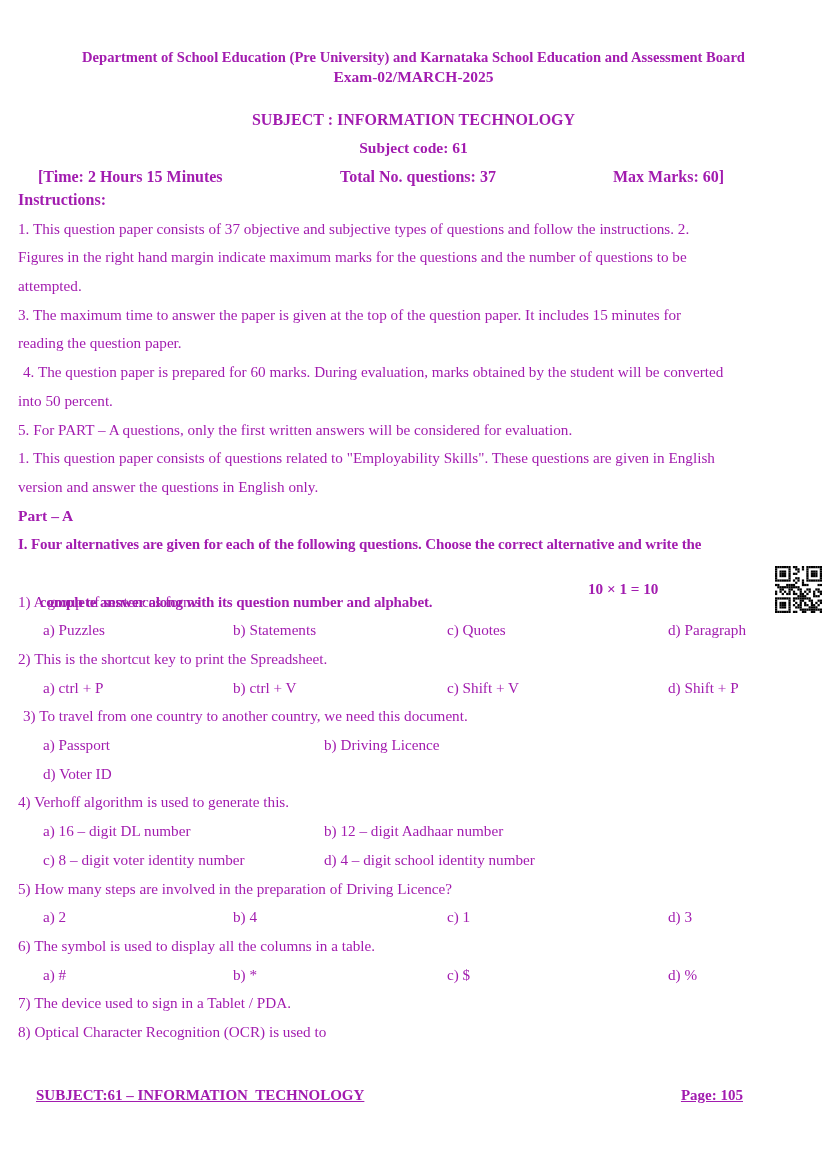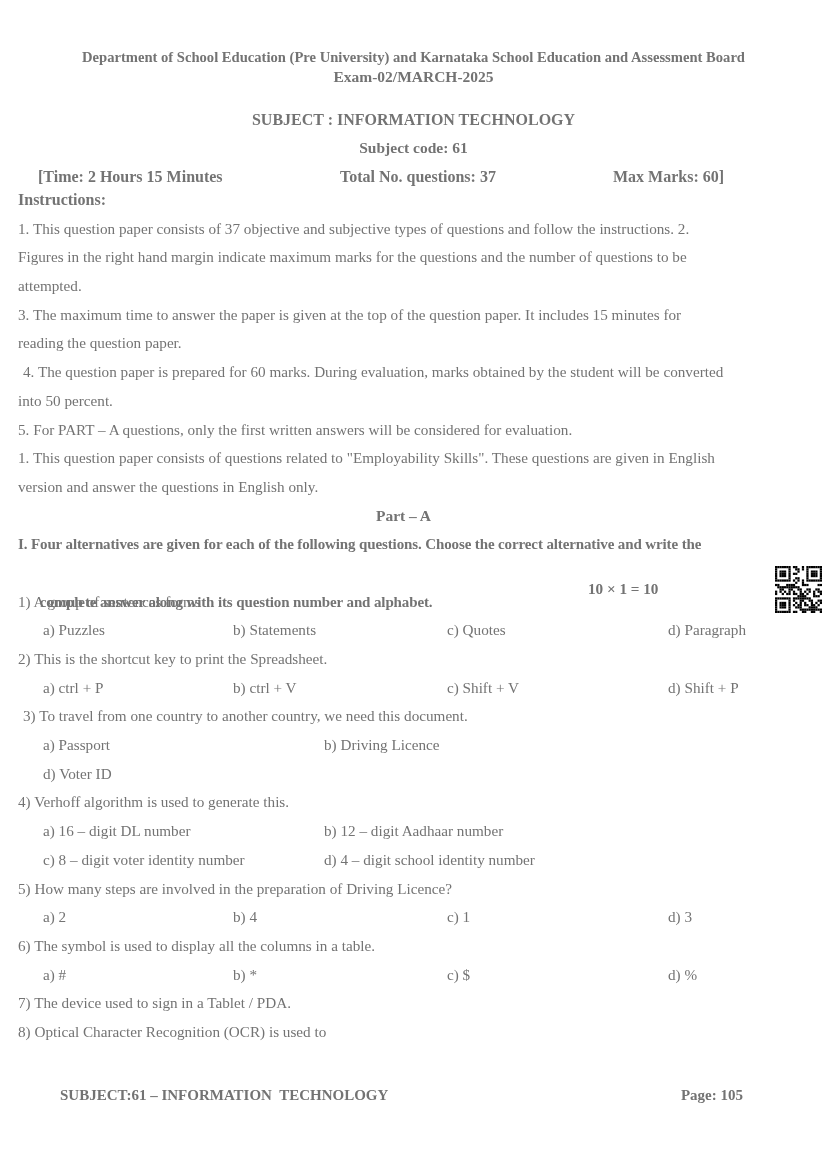"Department of School Education (Pre" .page { color: #737373 -> #a21caf }
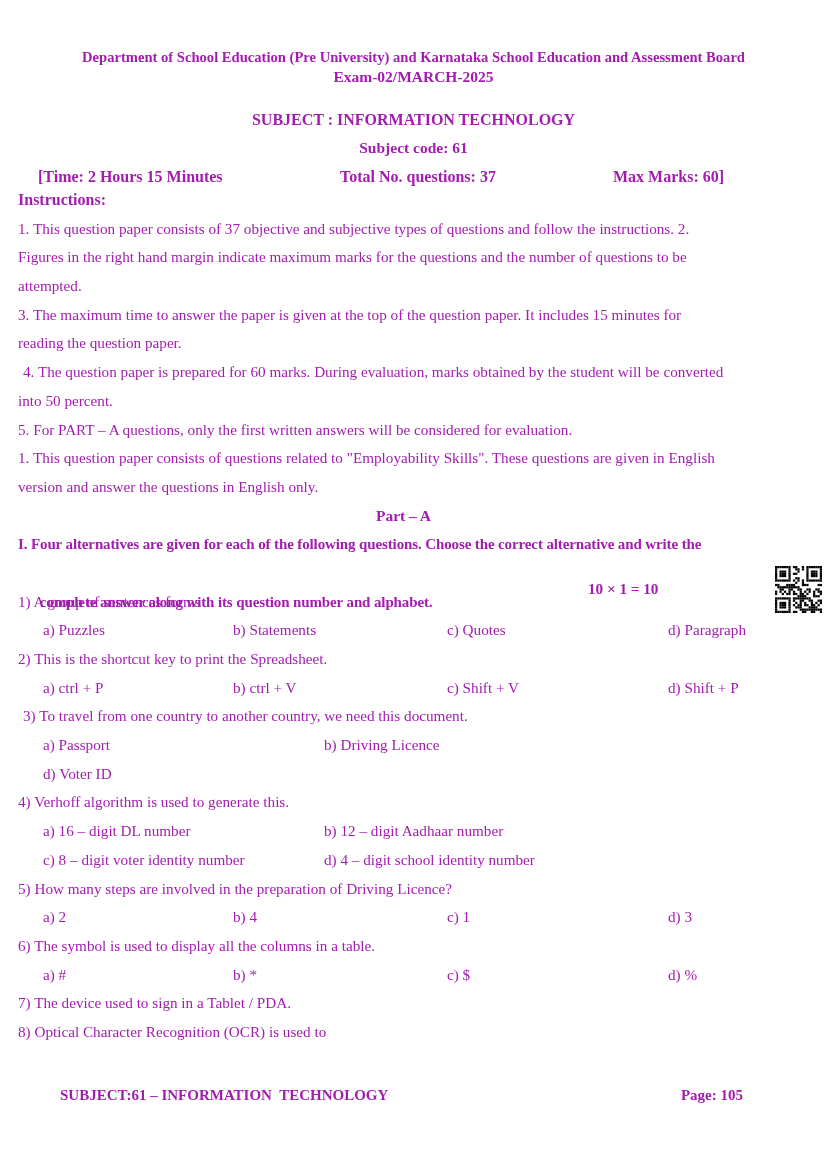"Part – A" .line.part-title { text-align: center -> left }
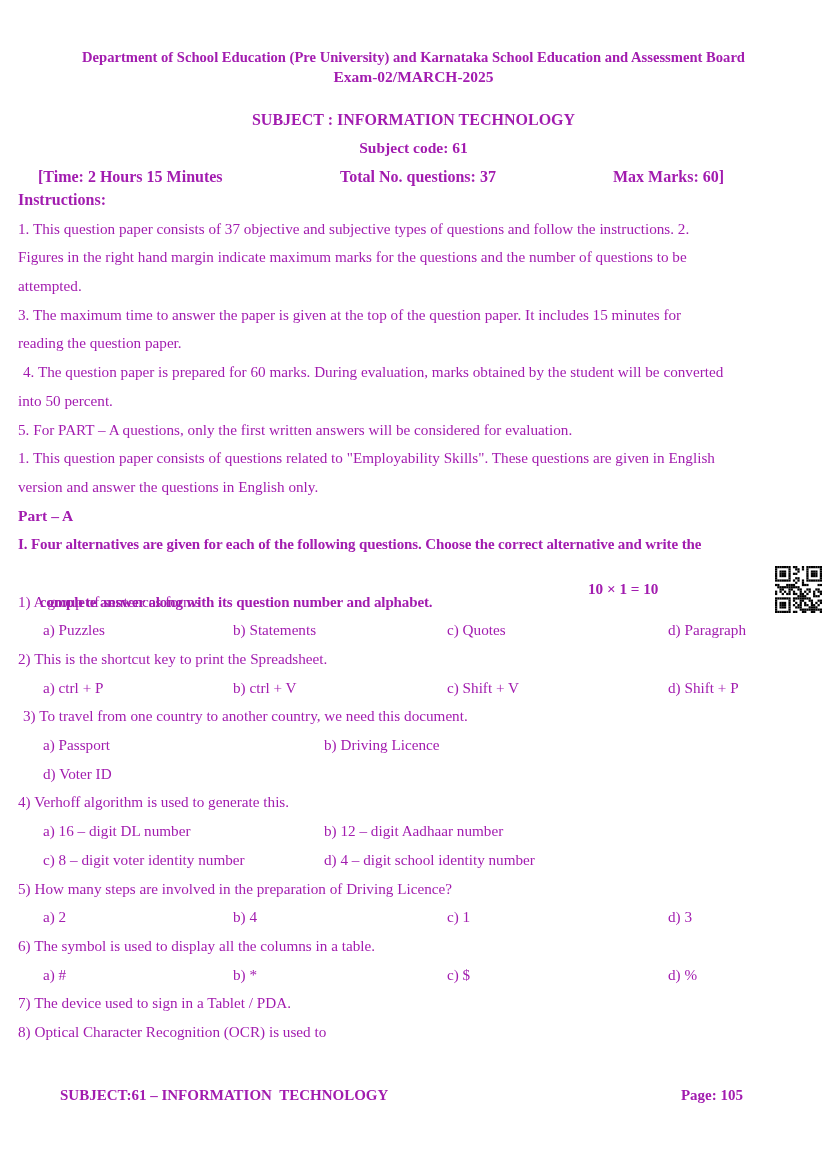"SUBJECT:61 – INFORMATION TECHNOLOGY" .footer { padding-left: 60px -> 36px; text-decoration: none -> underline }
